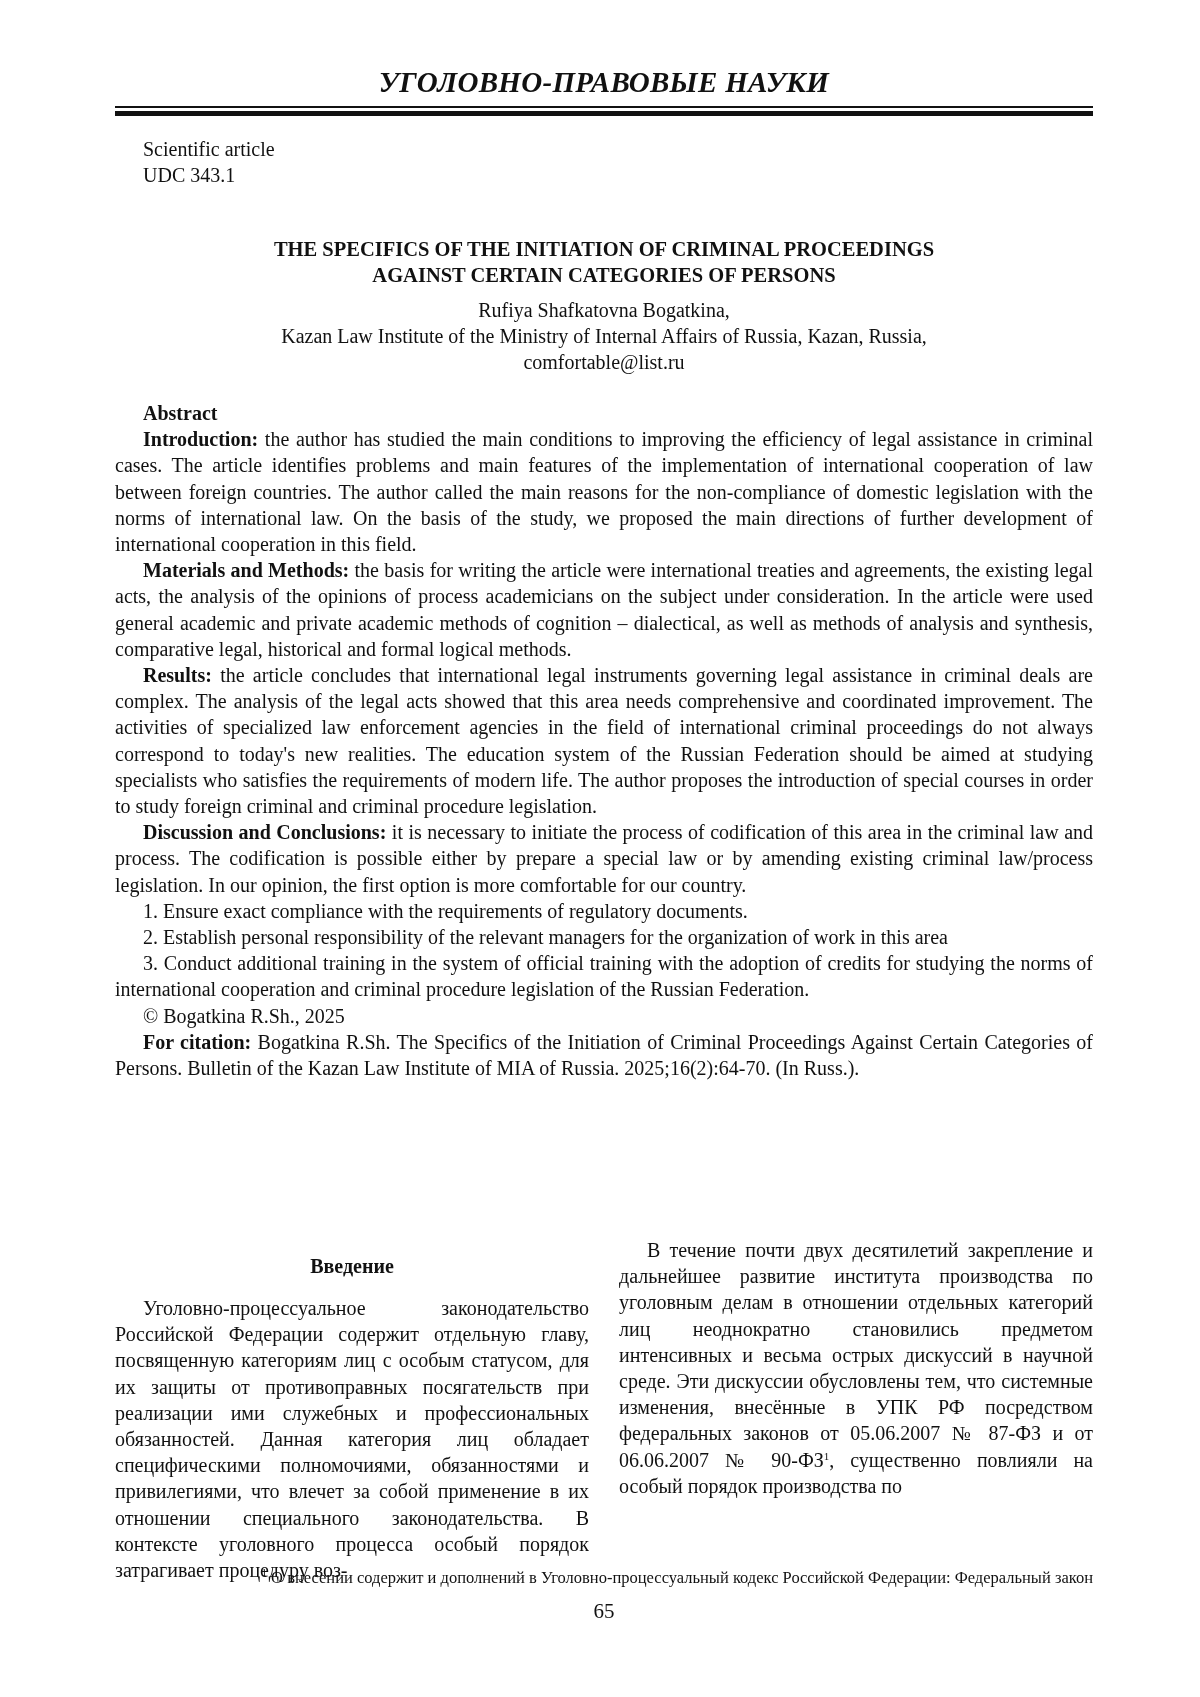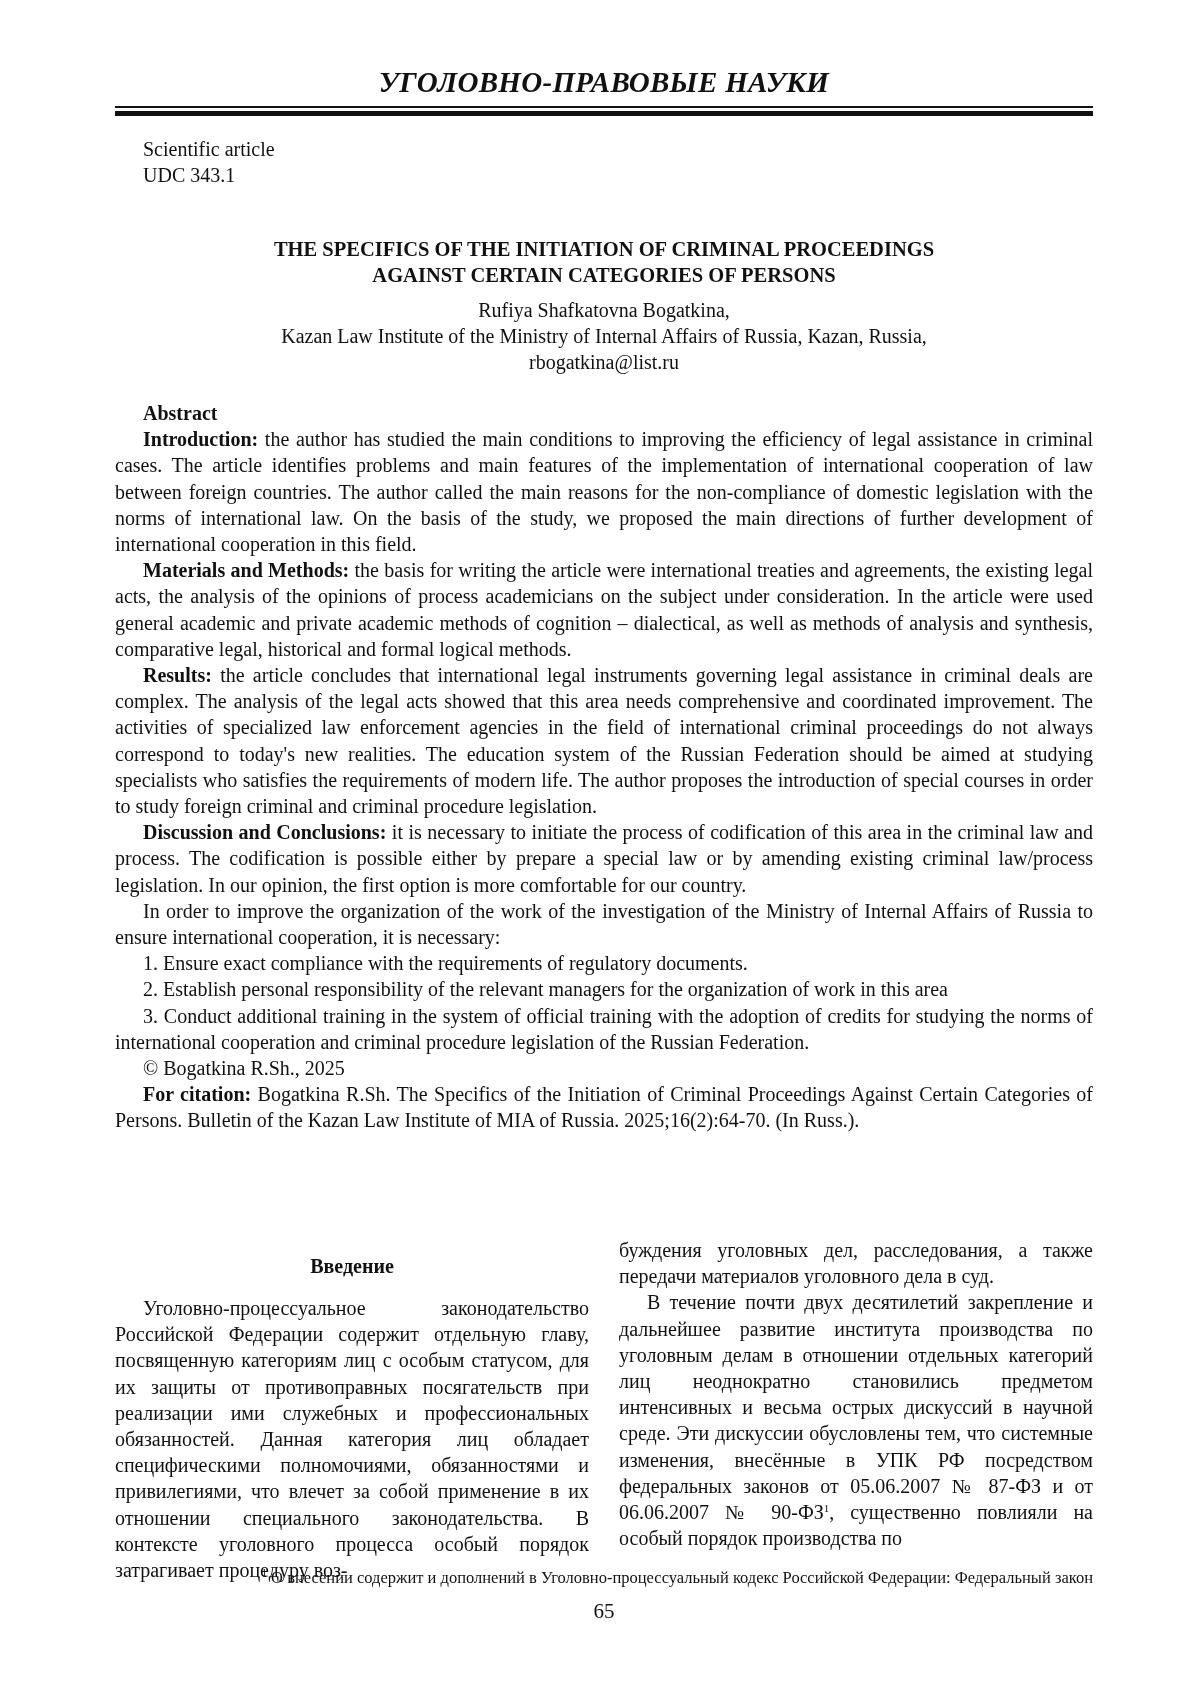"rbogatkina@list.ru" div { text: rbogatkina@list.ru -> comfortable@list.ru }
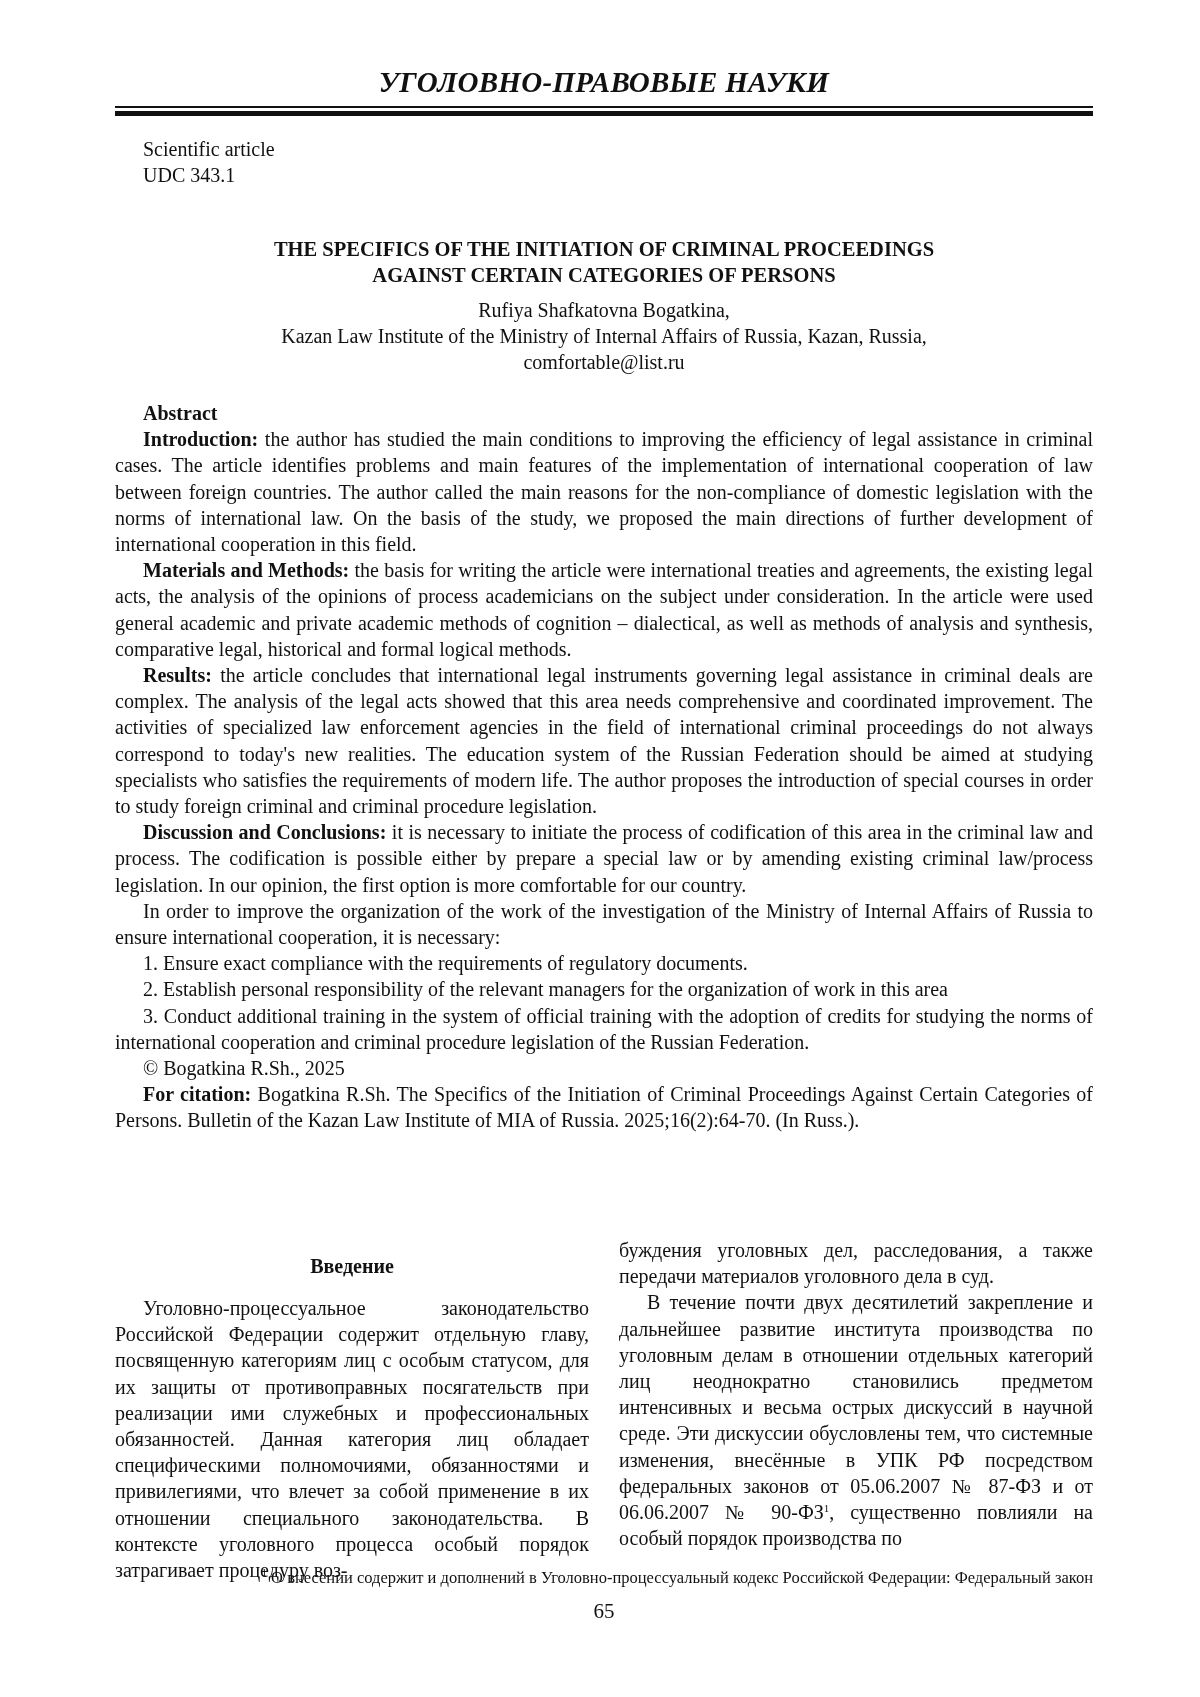"In order to improve the" p { html: <p>In order to improve the organization of the work of the investigation of the Ministry of Internal Affairs of Russia to ensure international cooperation, it is necessary:</p> -> none }
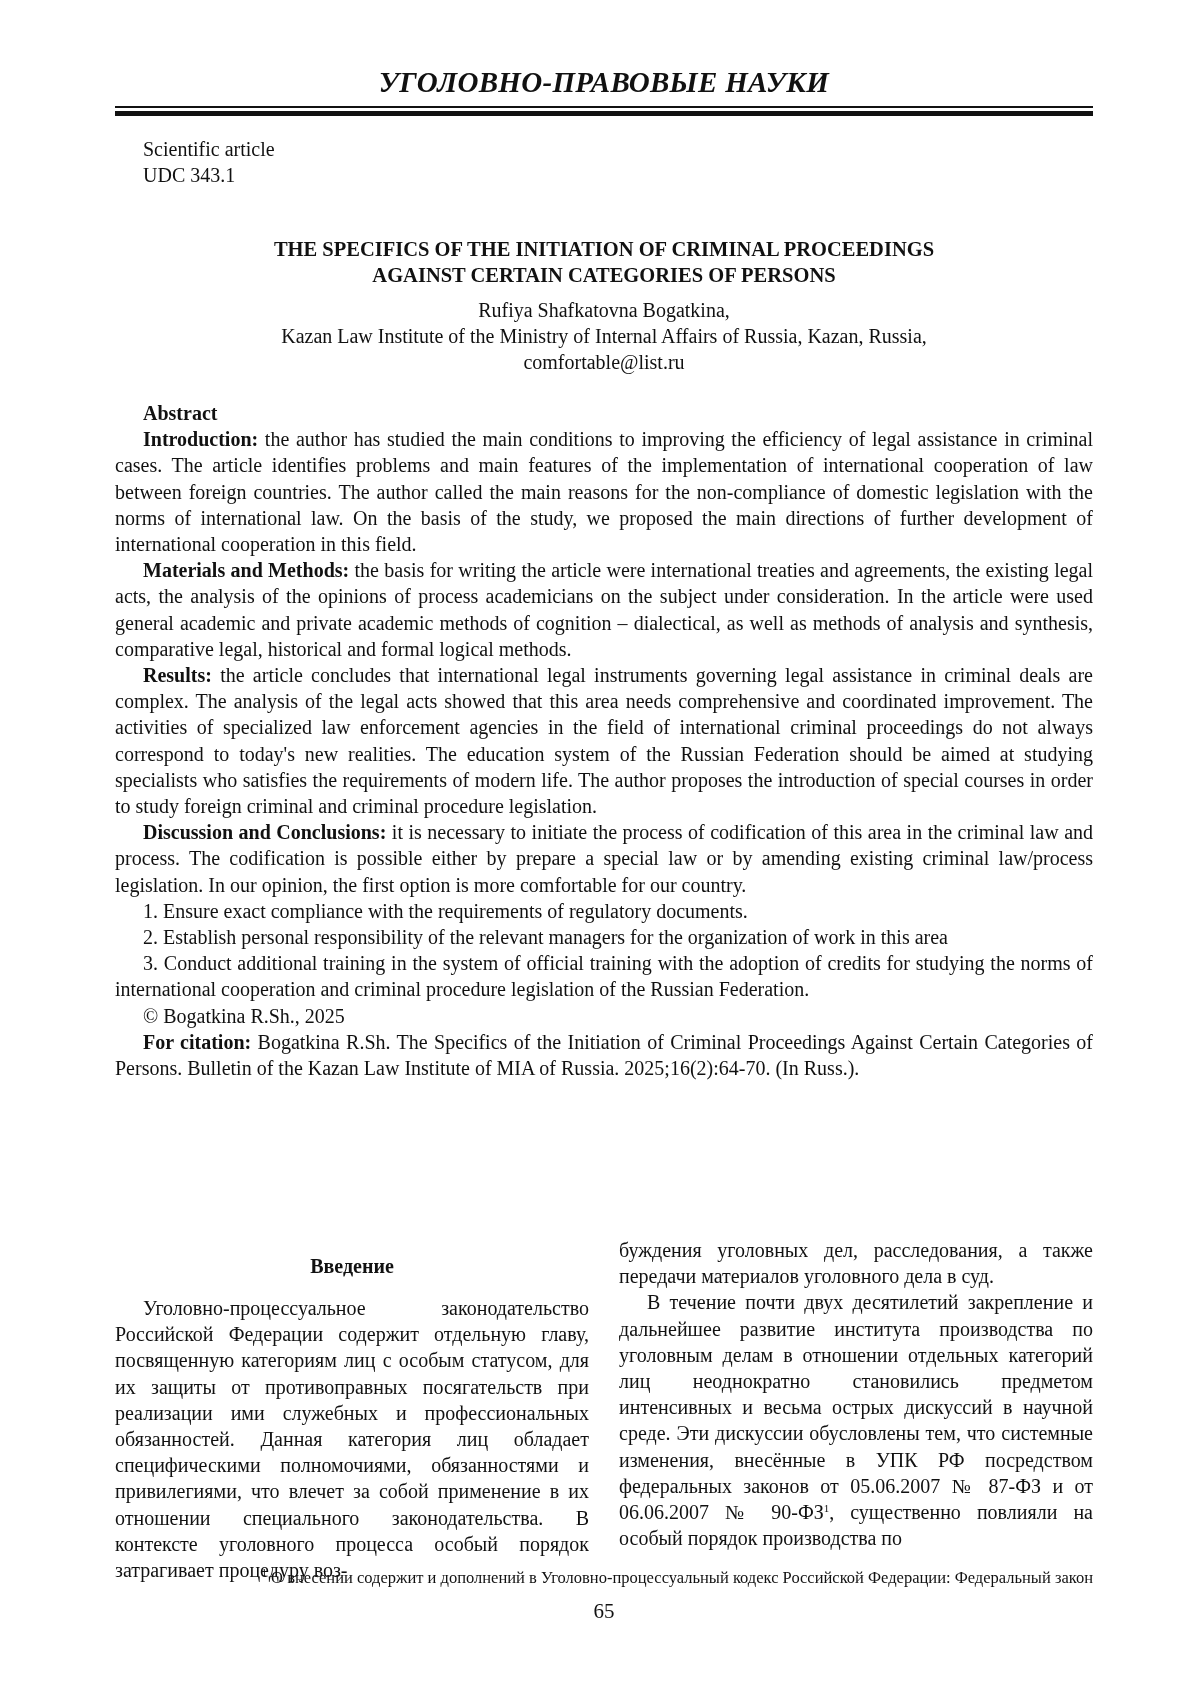"буждения уголовных дел, расследования, а" p.cont { html: <p>буждения уголовных дел, расследования, а также передачи материалов уголовного дела в суд.</p> -> none }
